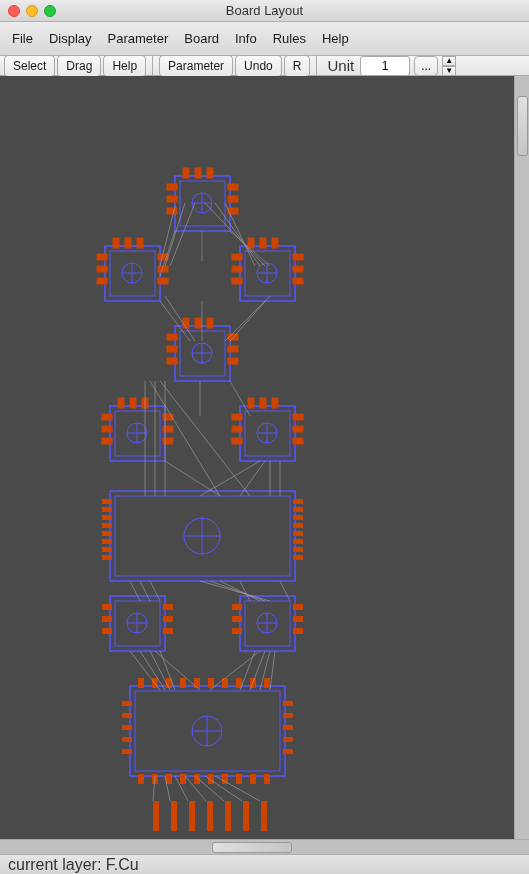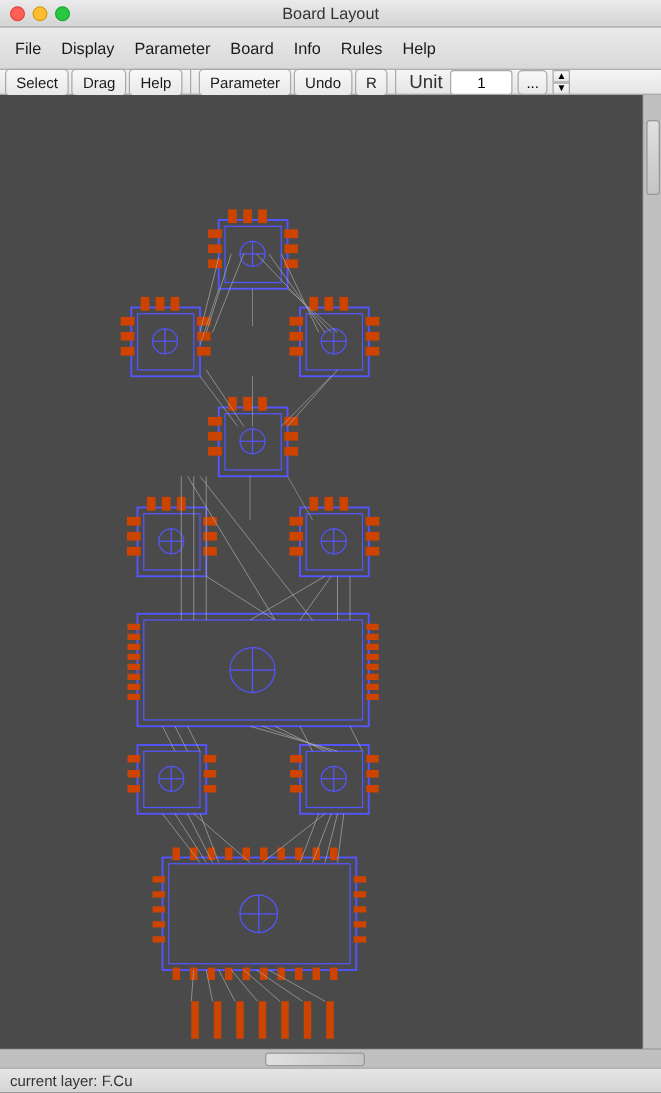"current layer: F.Cu" .statusbar { font-size: 12px -> 16px }
